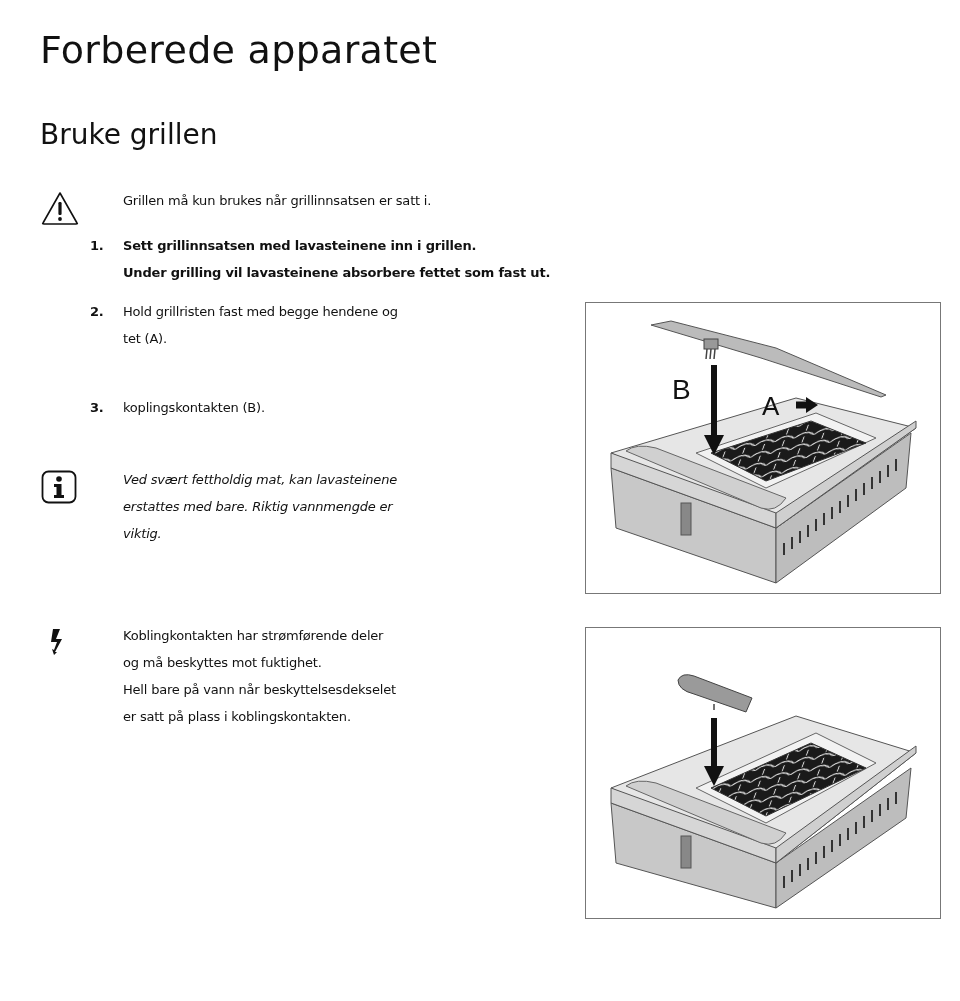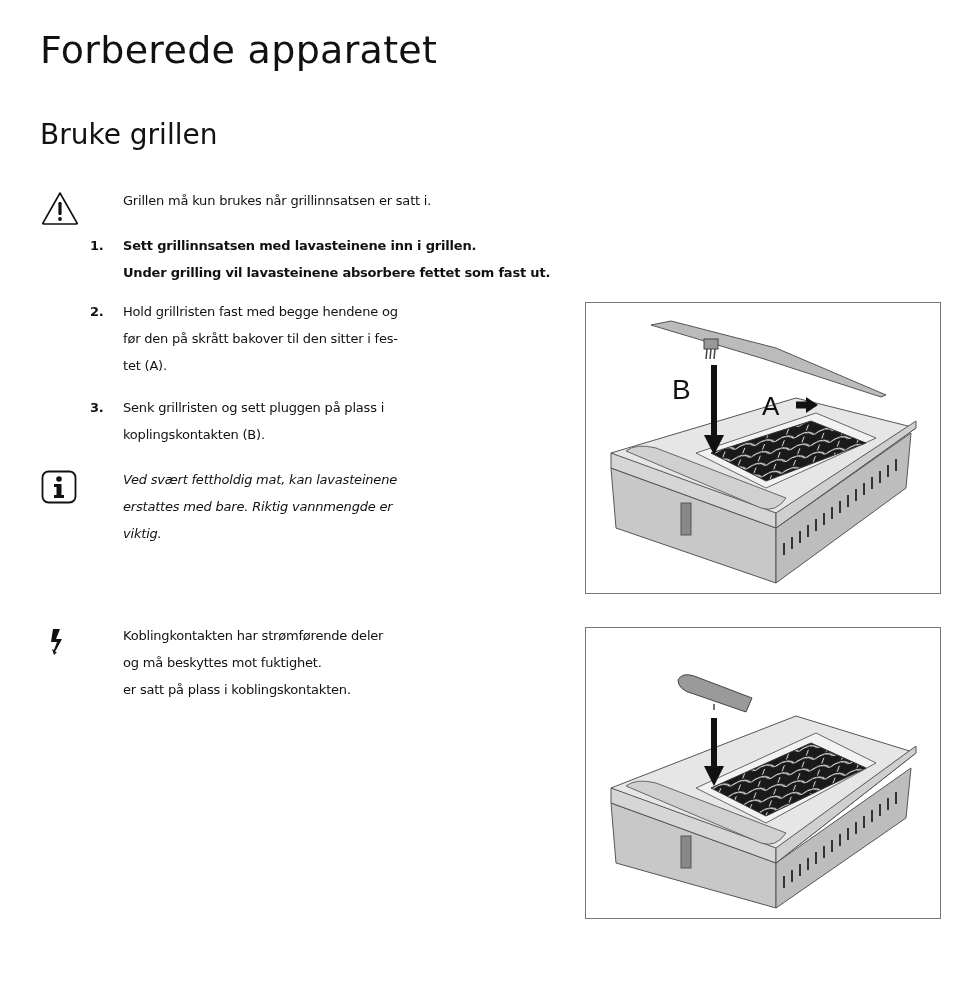"før den på skrått bakover" div { html: <div>før den på skrått bakover til den sitter i fes-</div> -> none }
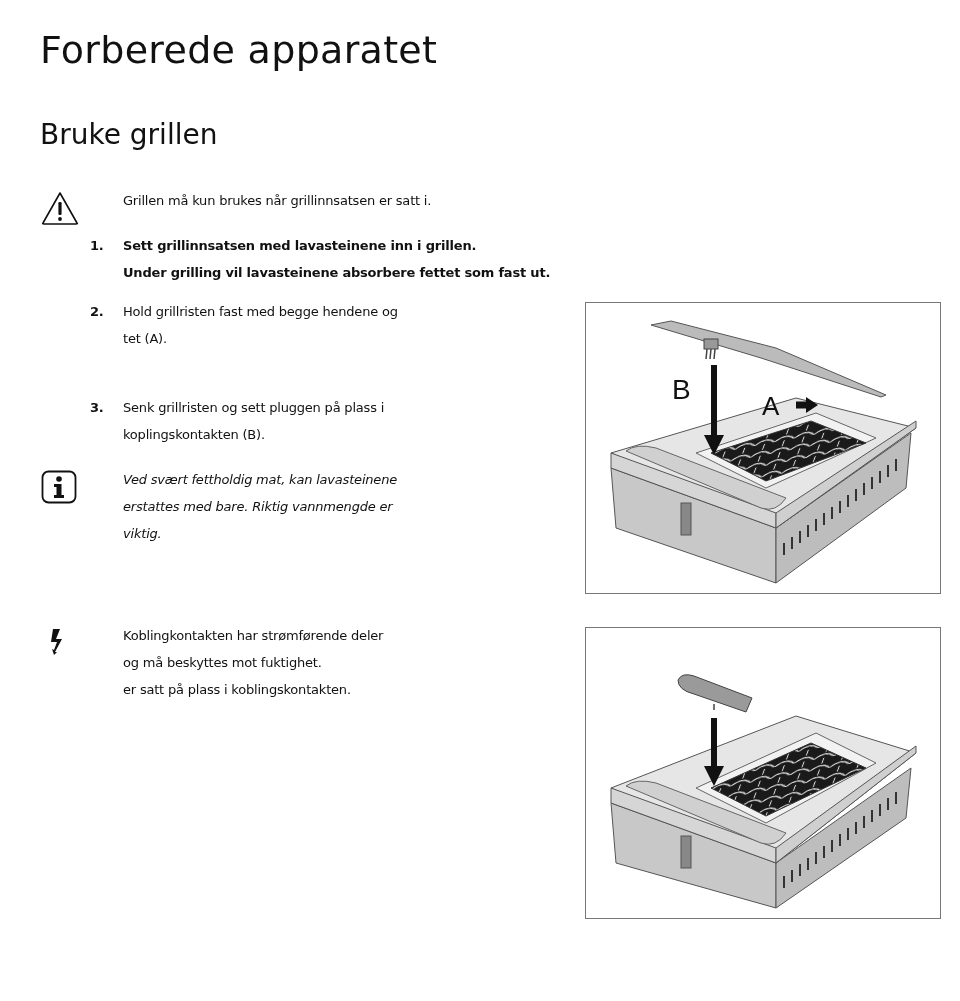"Senk grillristen og sett pluggen" div { html: <div>Senk grillristen og sett pluggen på plass i</div> -> none }
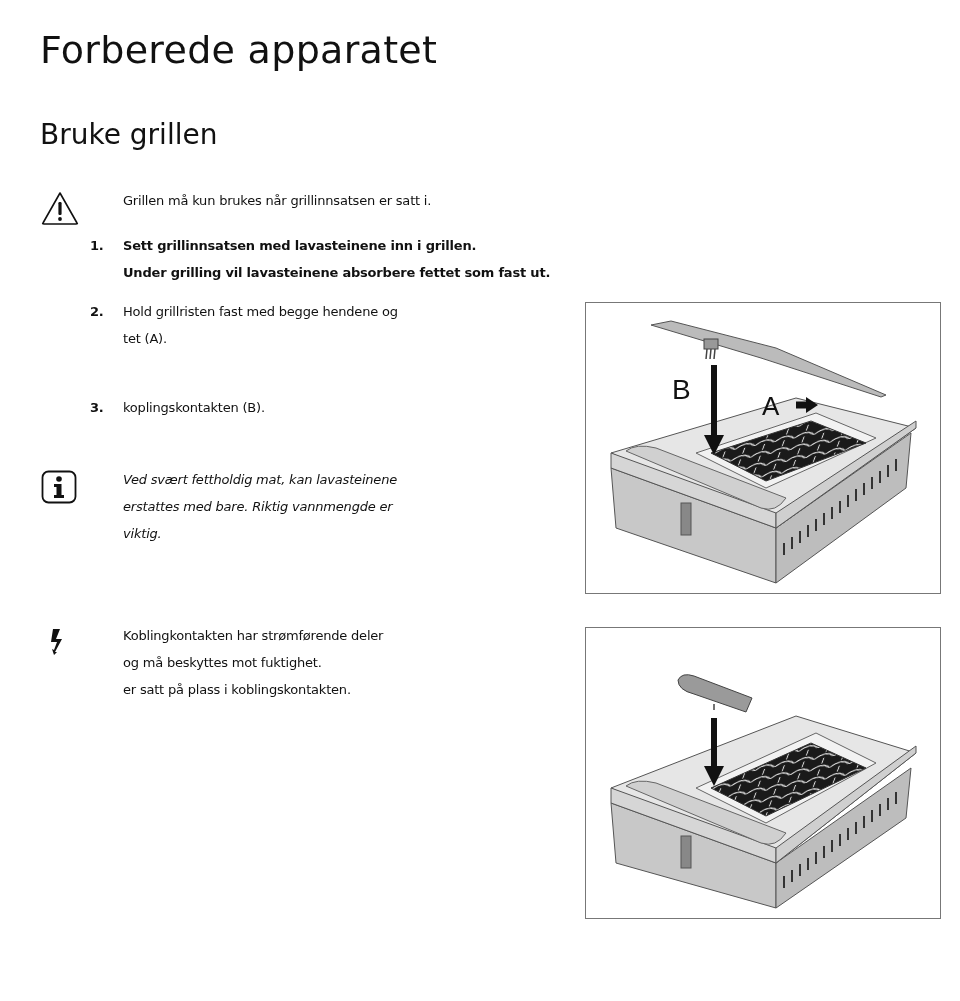"Hell bare på vann når" div { html: none -> <div>Hell bare på vann når beskyttelsesdekselet</div> }
